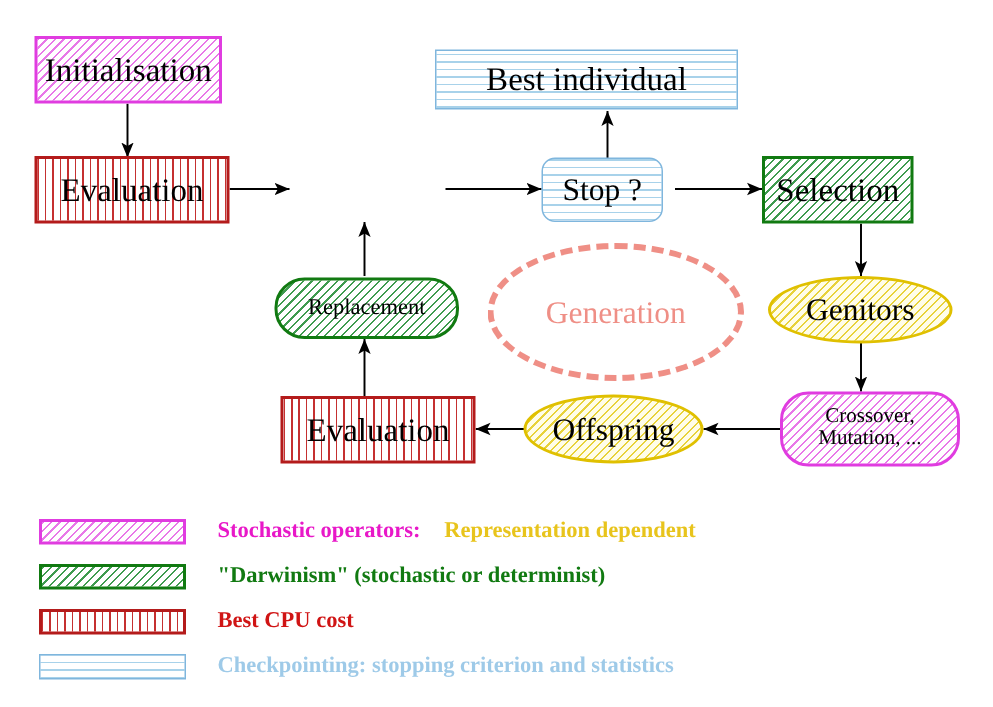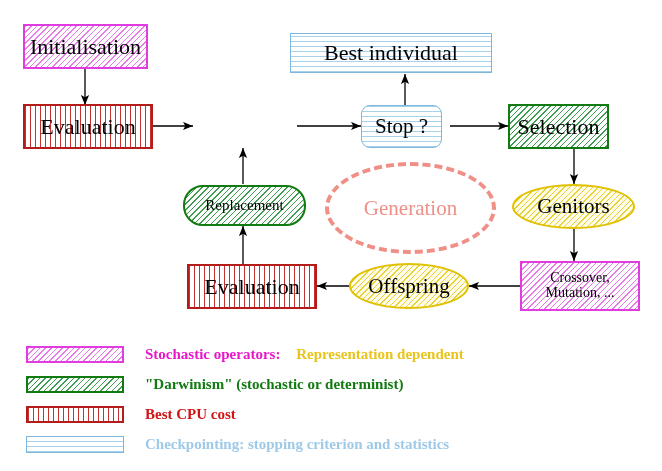"Crossover," div.node { border-radius: none -> 19px }
